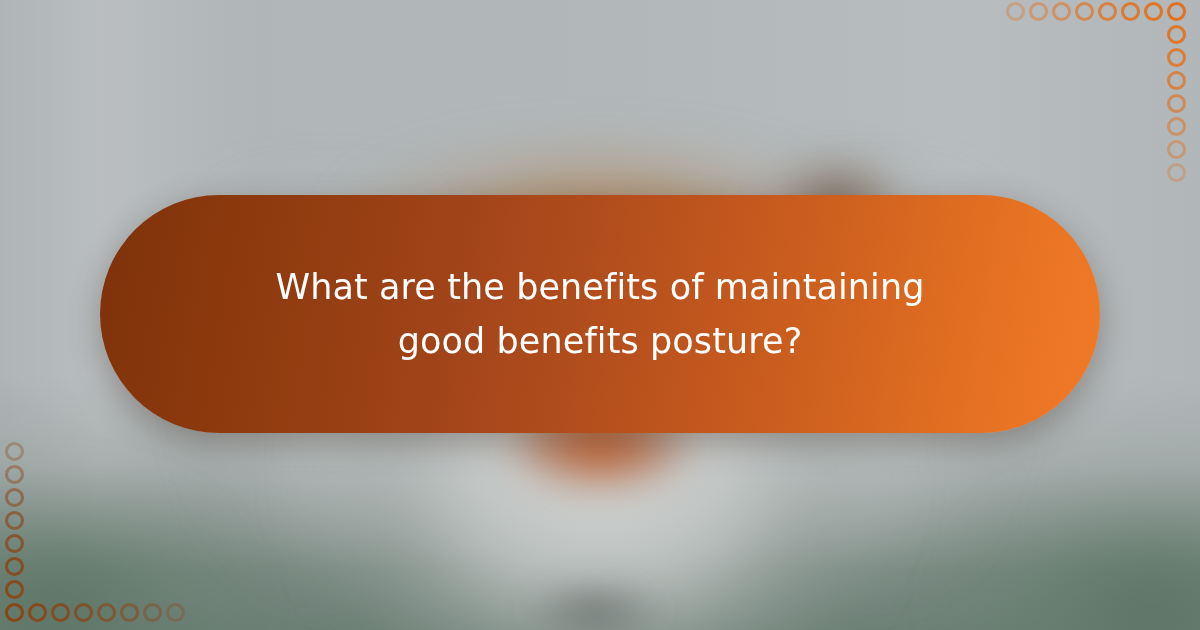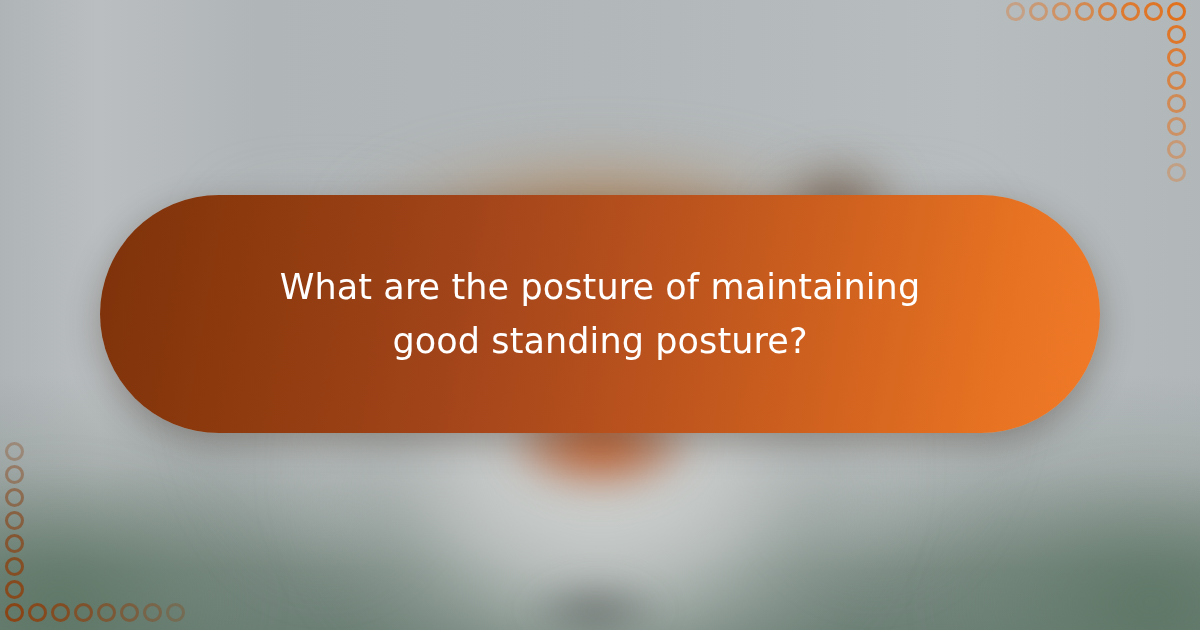"What are the posture of" div.banner-title { text: posture of maintaining good standing -> benefits of maintaining good benefits }
